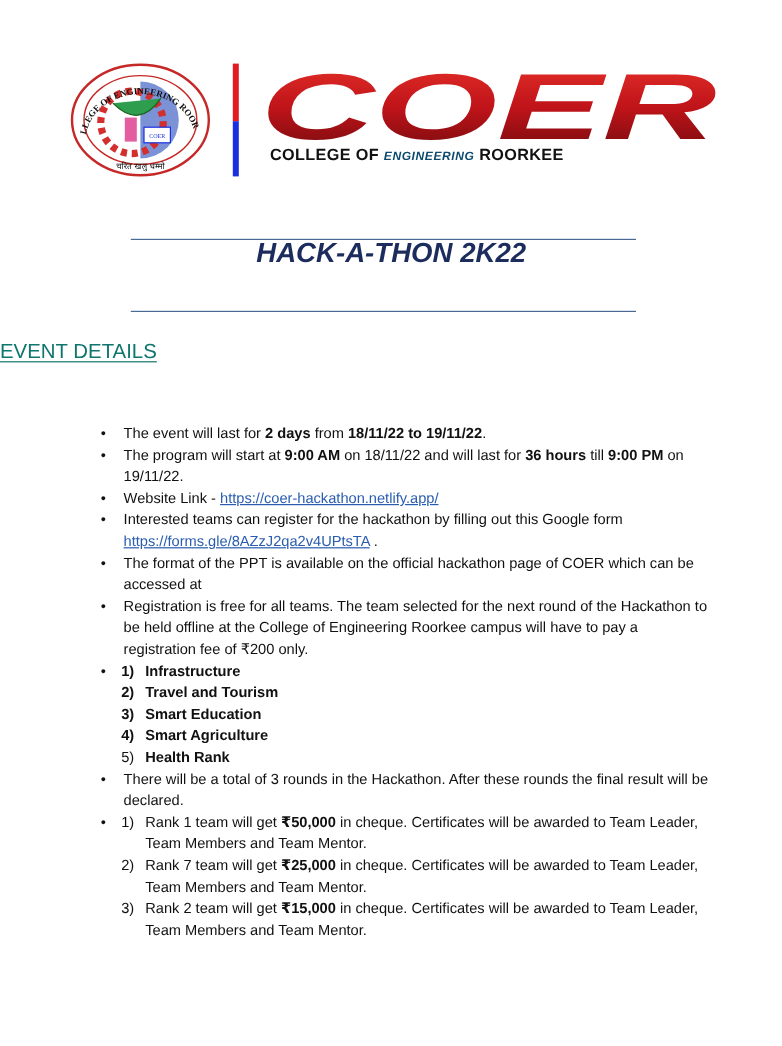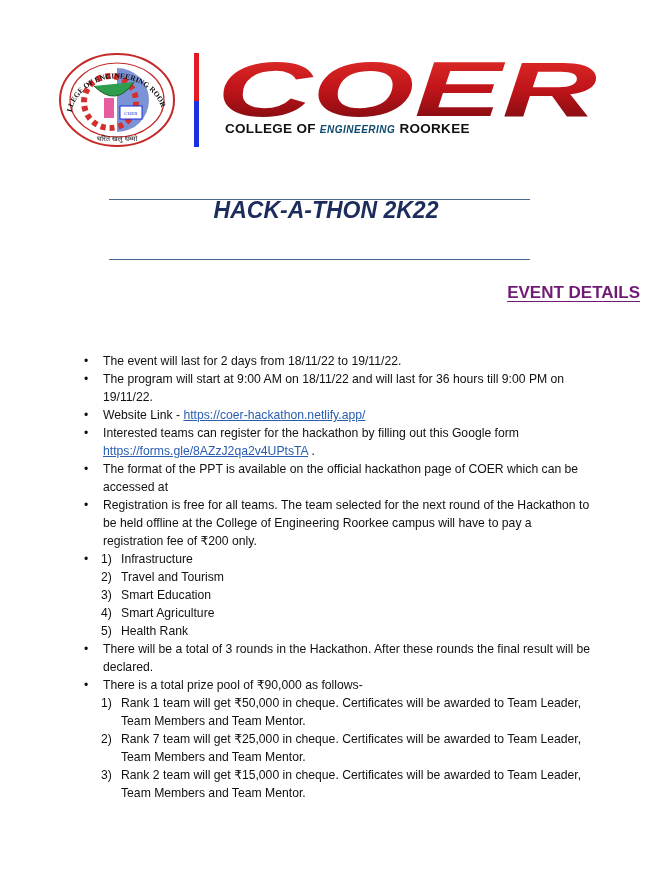"EVENT DETAILS" .subtitle { color: #701a75 -> #0f766e; font-weight: bold -> normal; text-align: right -> left }
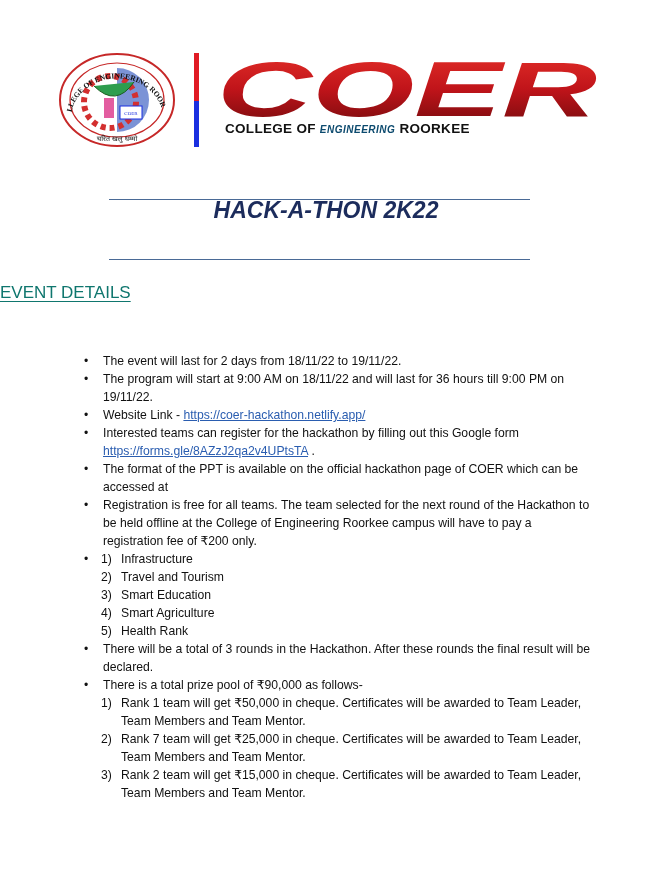"2 days" .b { font-weight: normal -> bold }
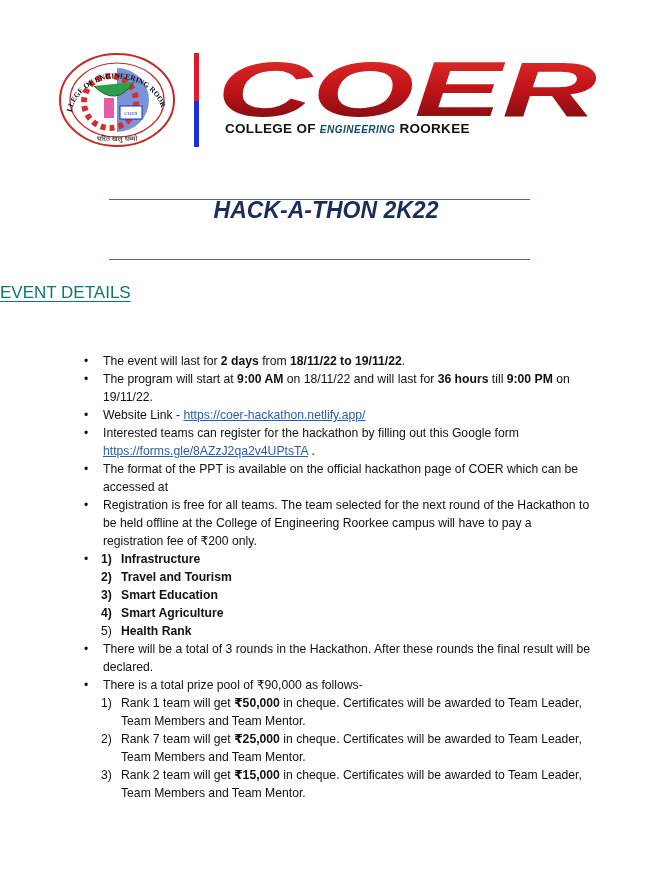"There is a total prize" span { html: <span>There is a total prize pool of ₹90,000 as follows-</span> -> none }
